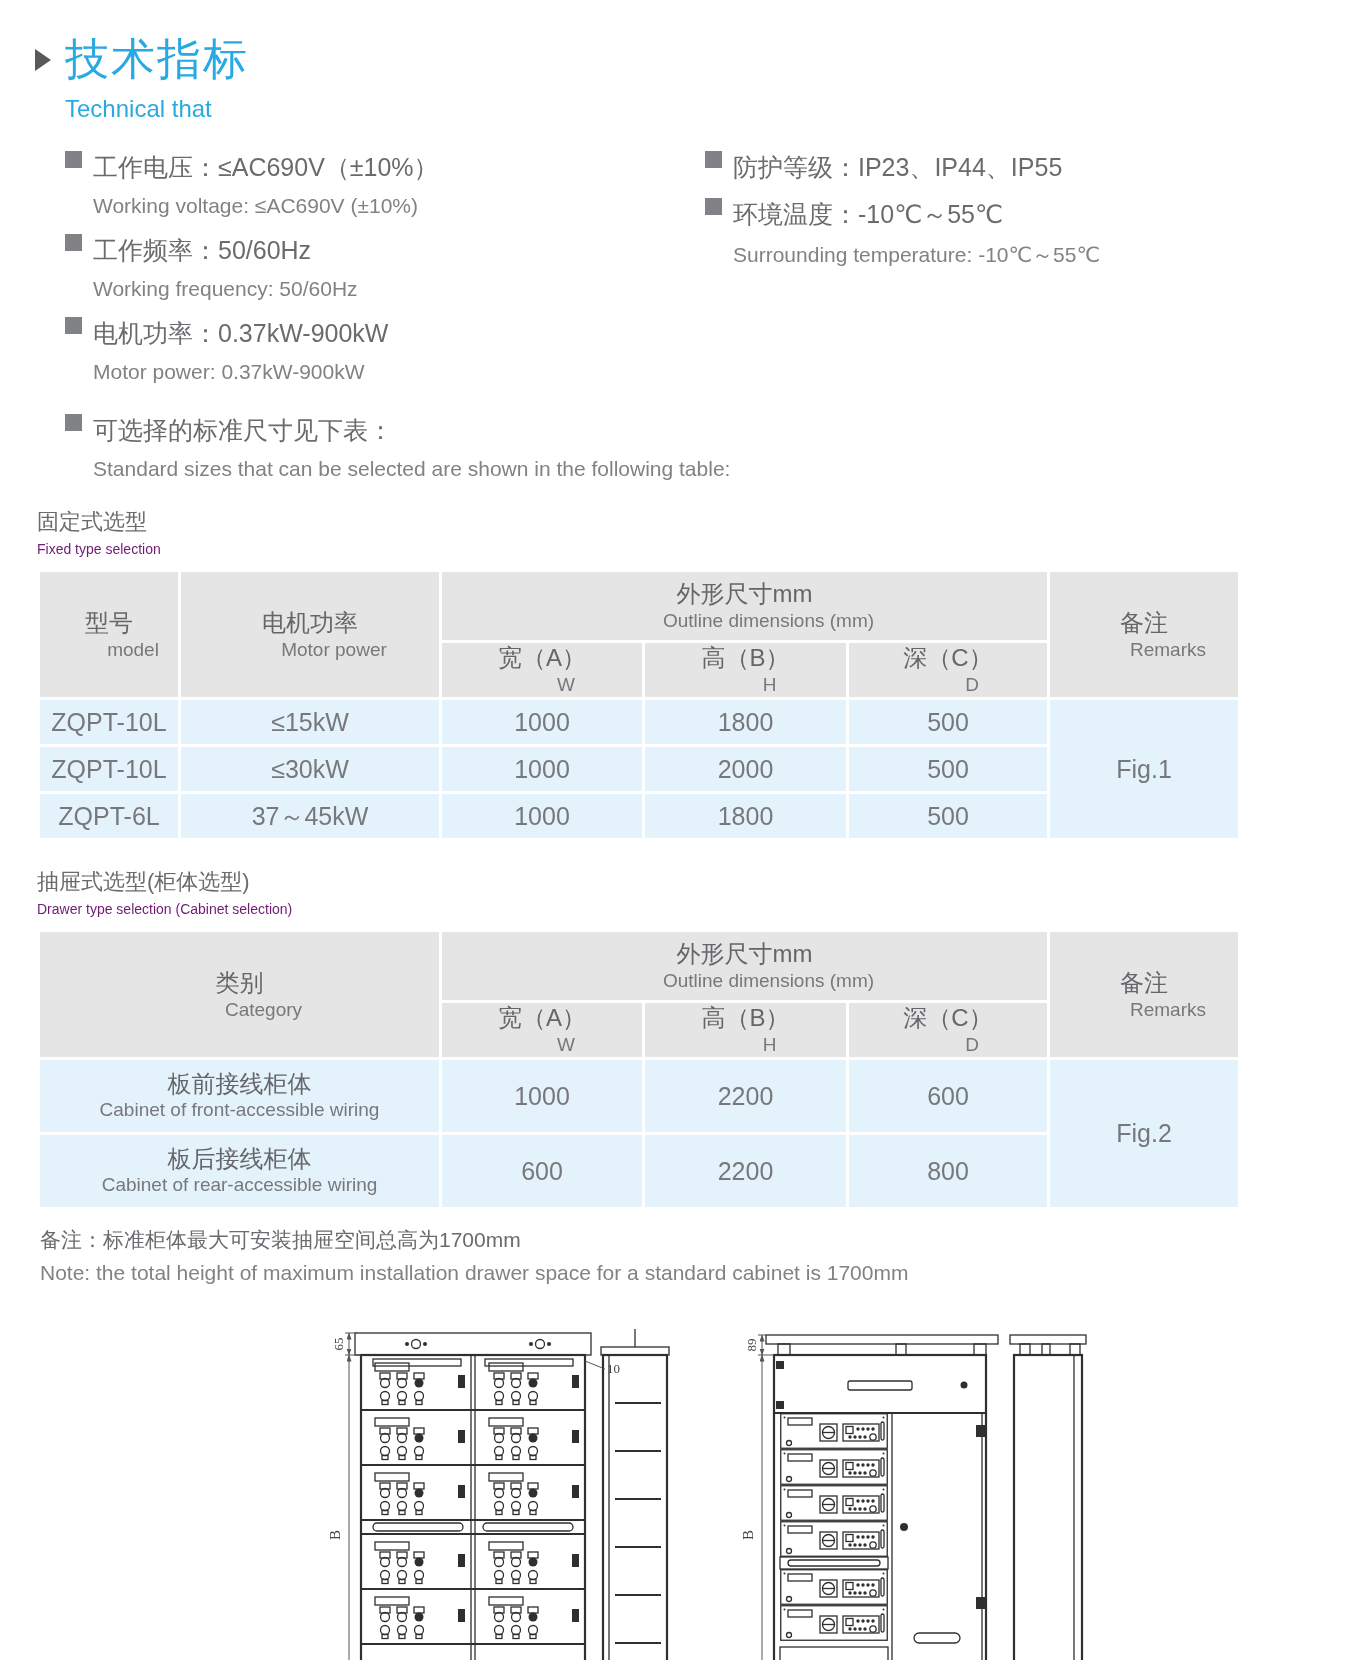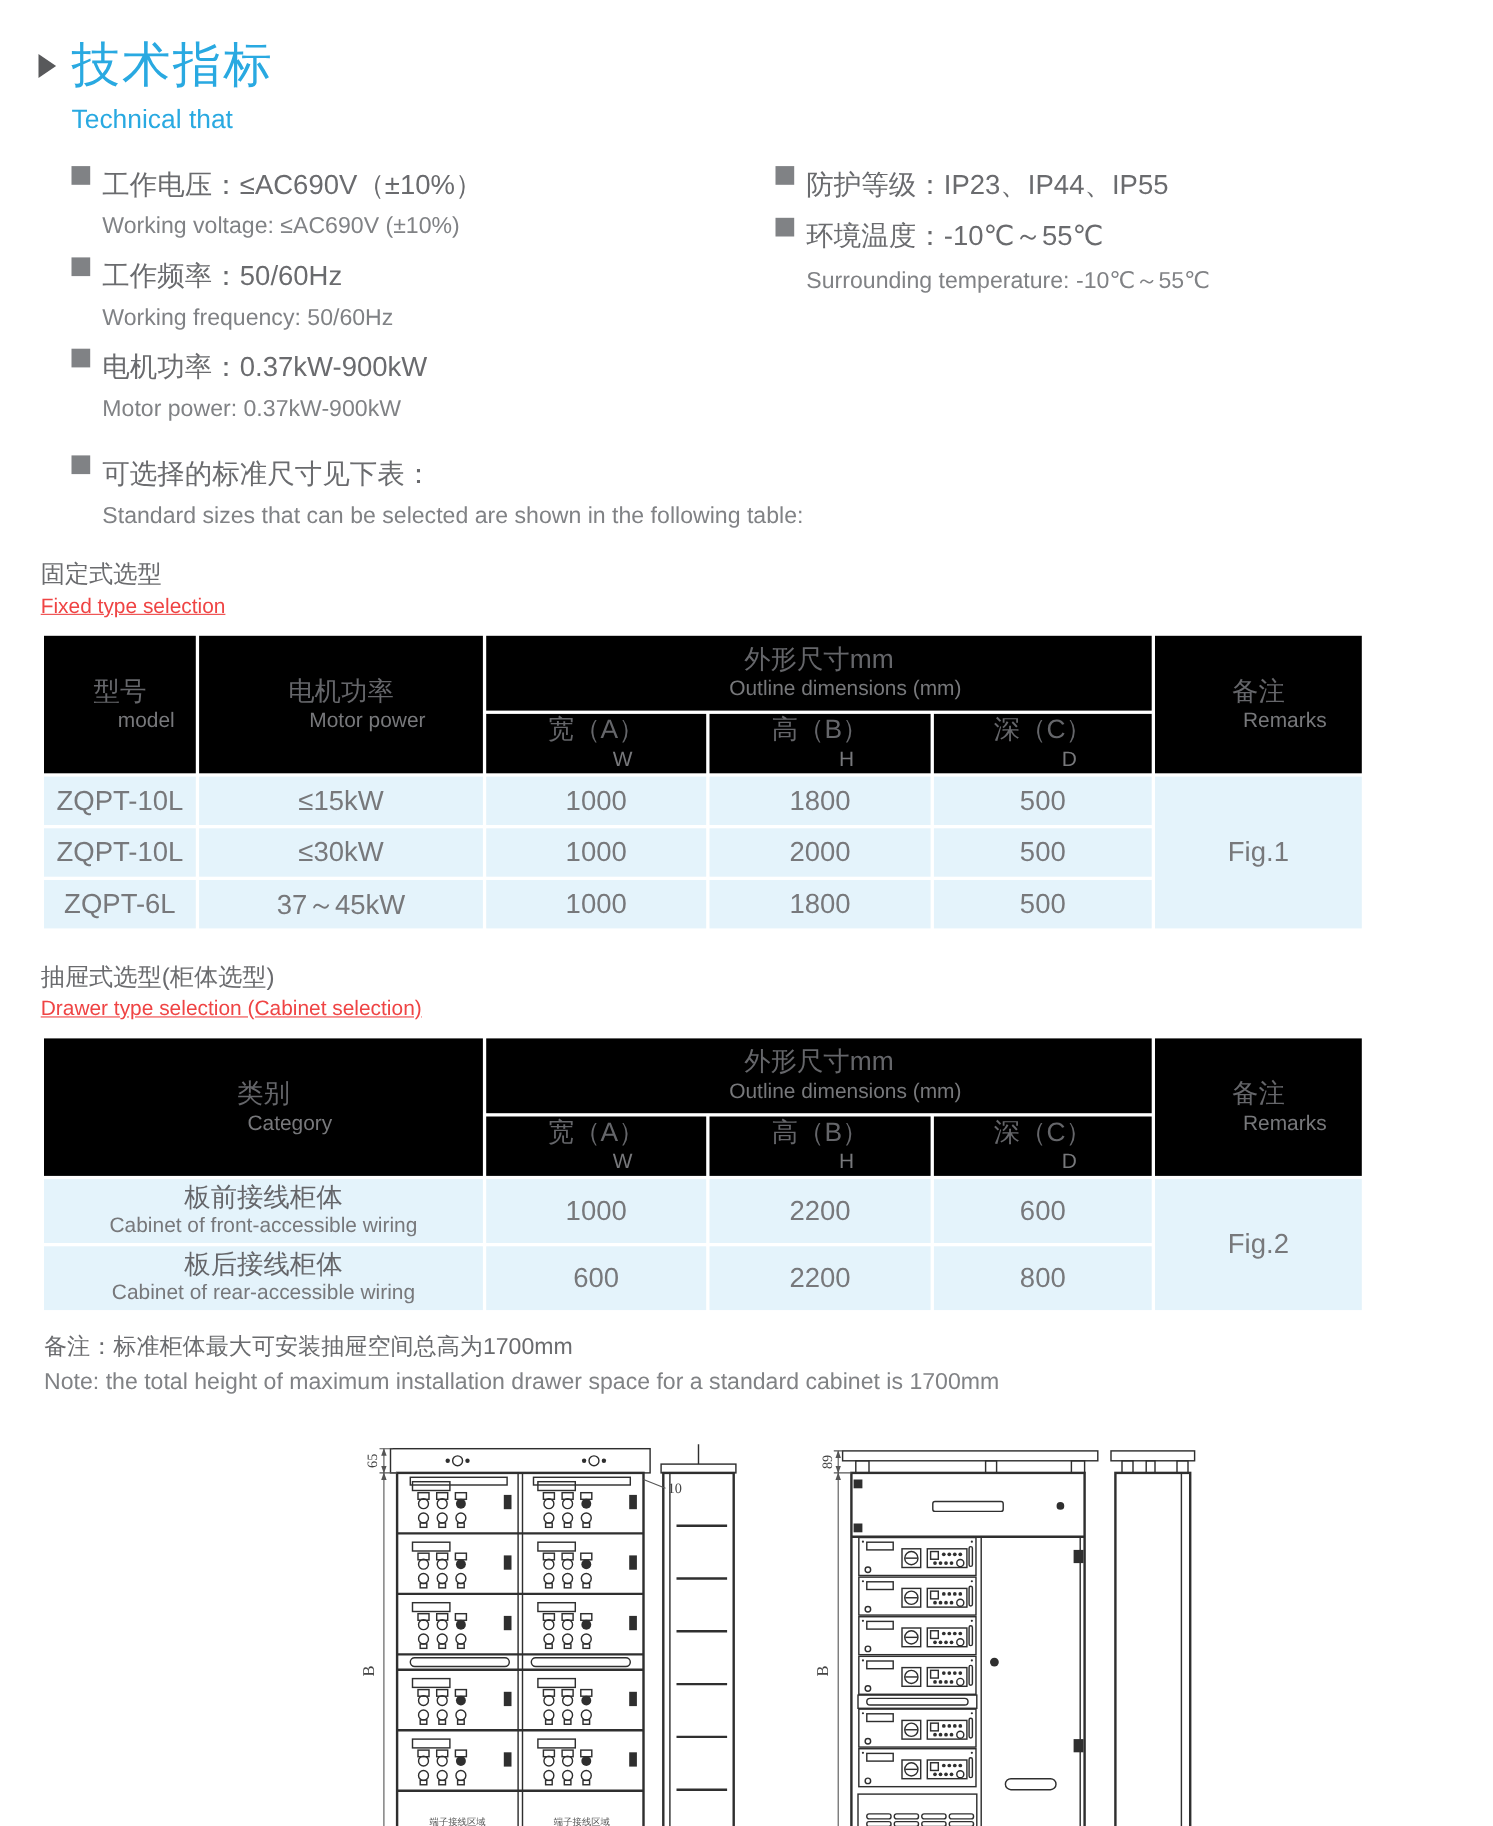"Fixed type selection" .sec-en { color: #ef4444 -> #701a75; font-size: 19px -> 14px; text-decoration: underline -> none }
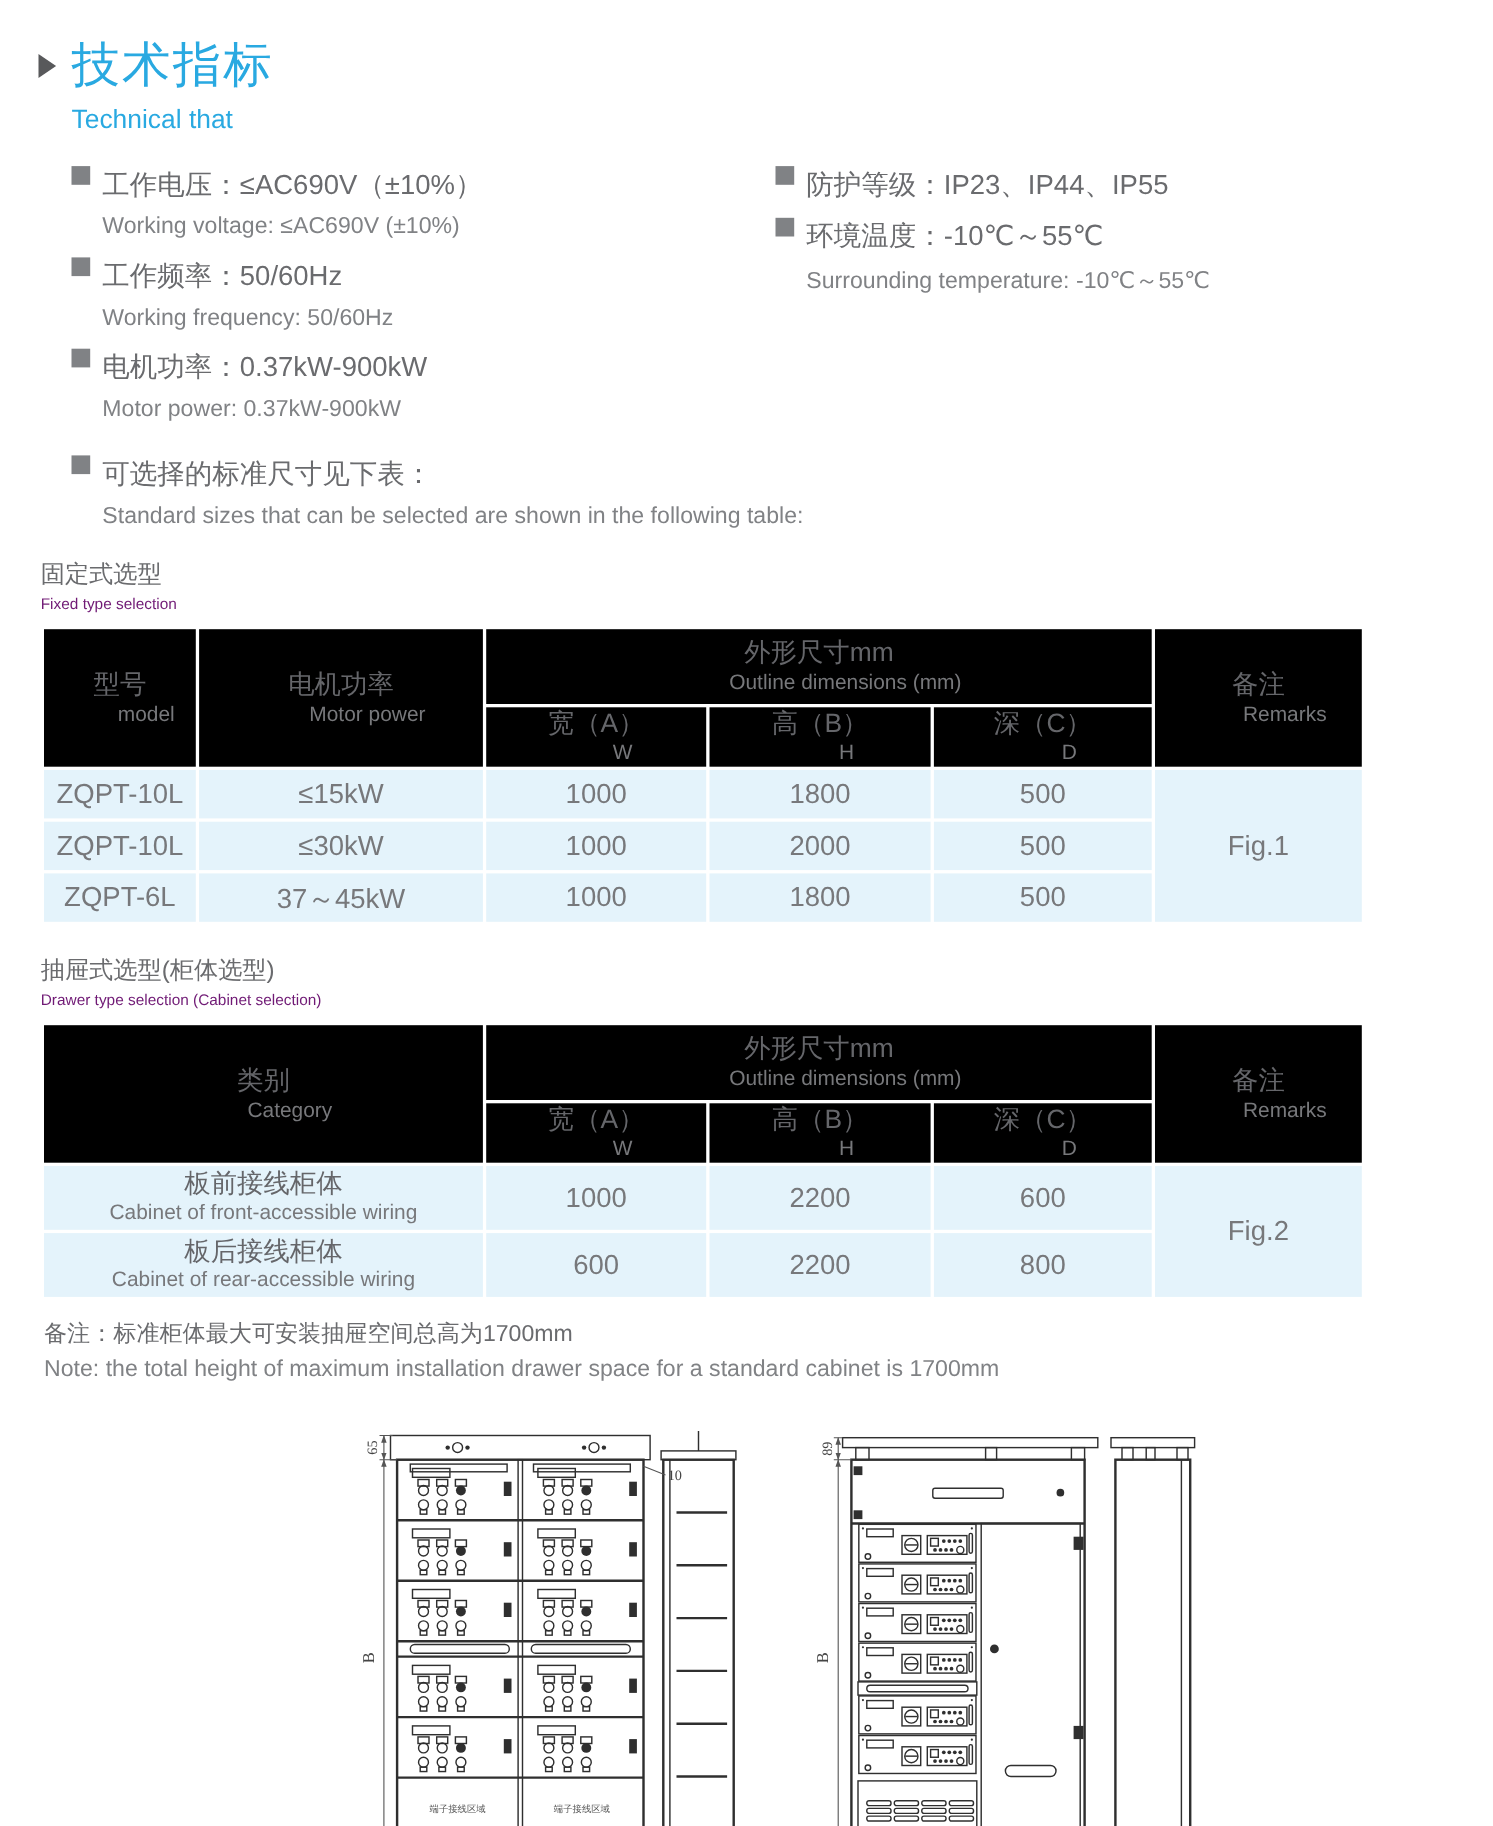"外形尺寸mm" table.spec-table th { background: #000000 -> #e5e5e5 }
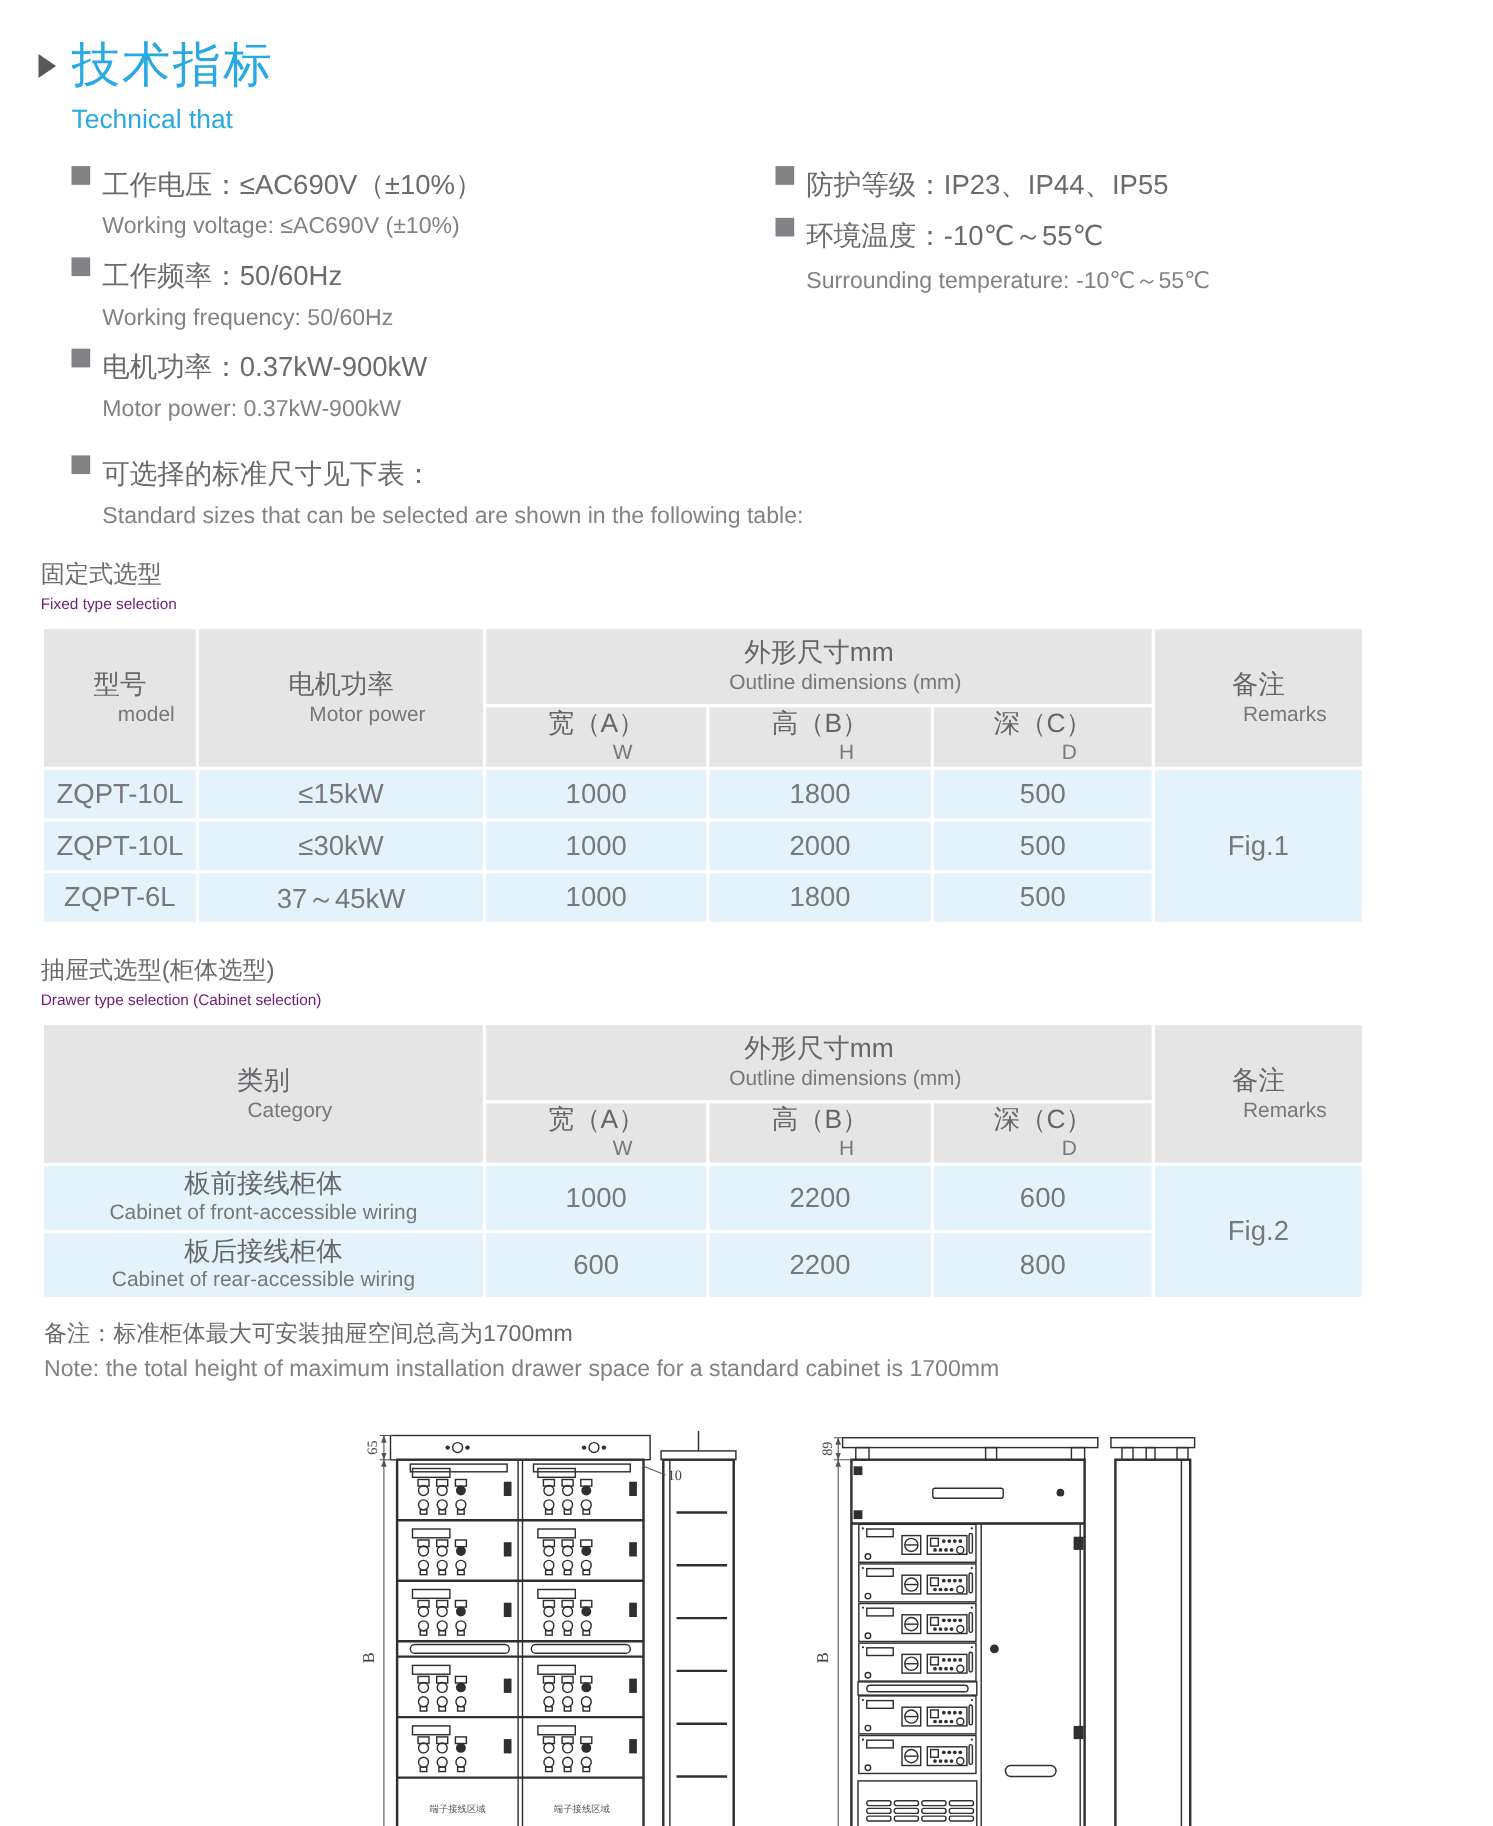"板前接线柜体" #table2 tbody tr { height: 58px -> 72px }
